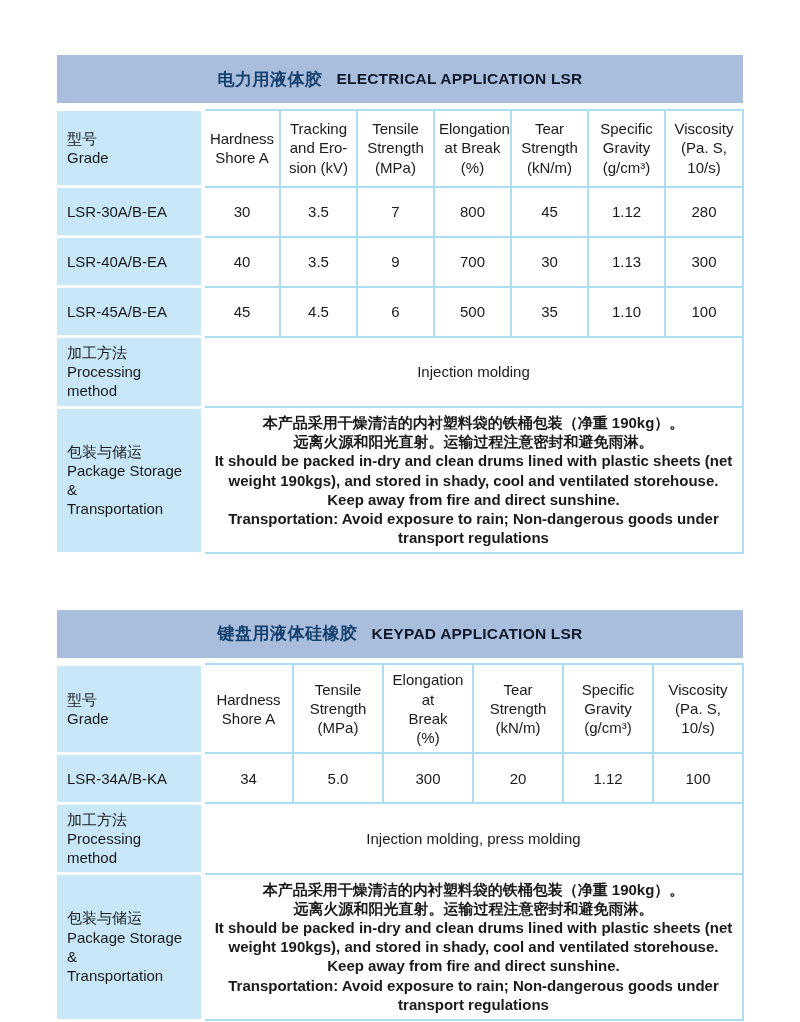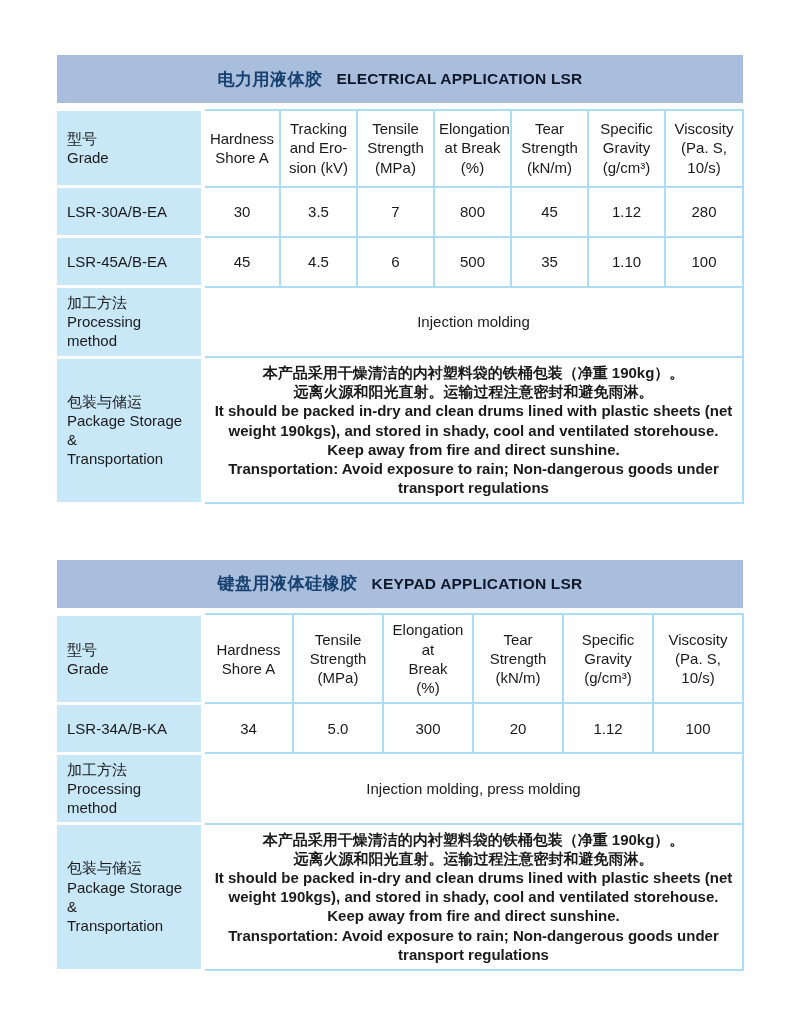"LSR-40A/B-EA" tr.data { html: none -> <tr> <td>LSR-40A/B-EA</td> <td>40</td> <td>3.5</td> <td>9</td> <td>700</td> <td>30</td> <td>1.13</td> <td>300</td> </tr> }
